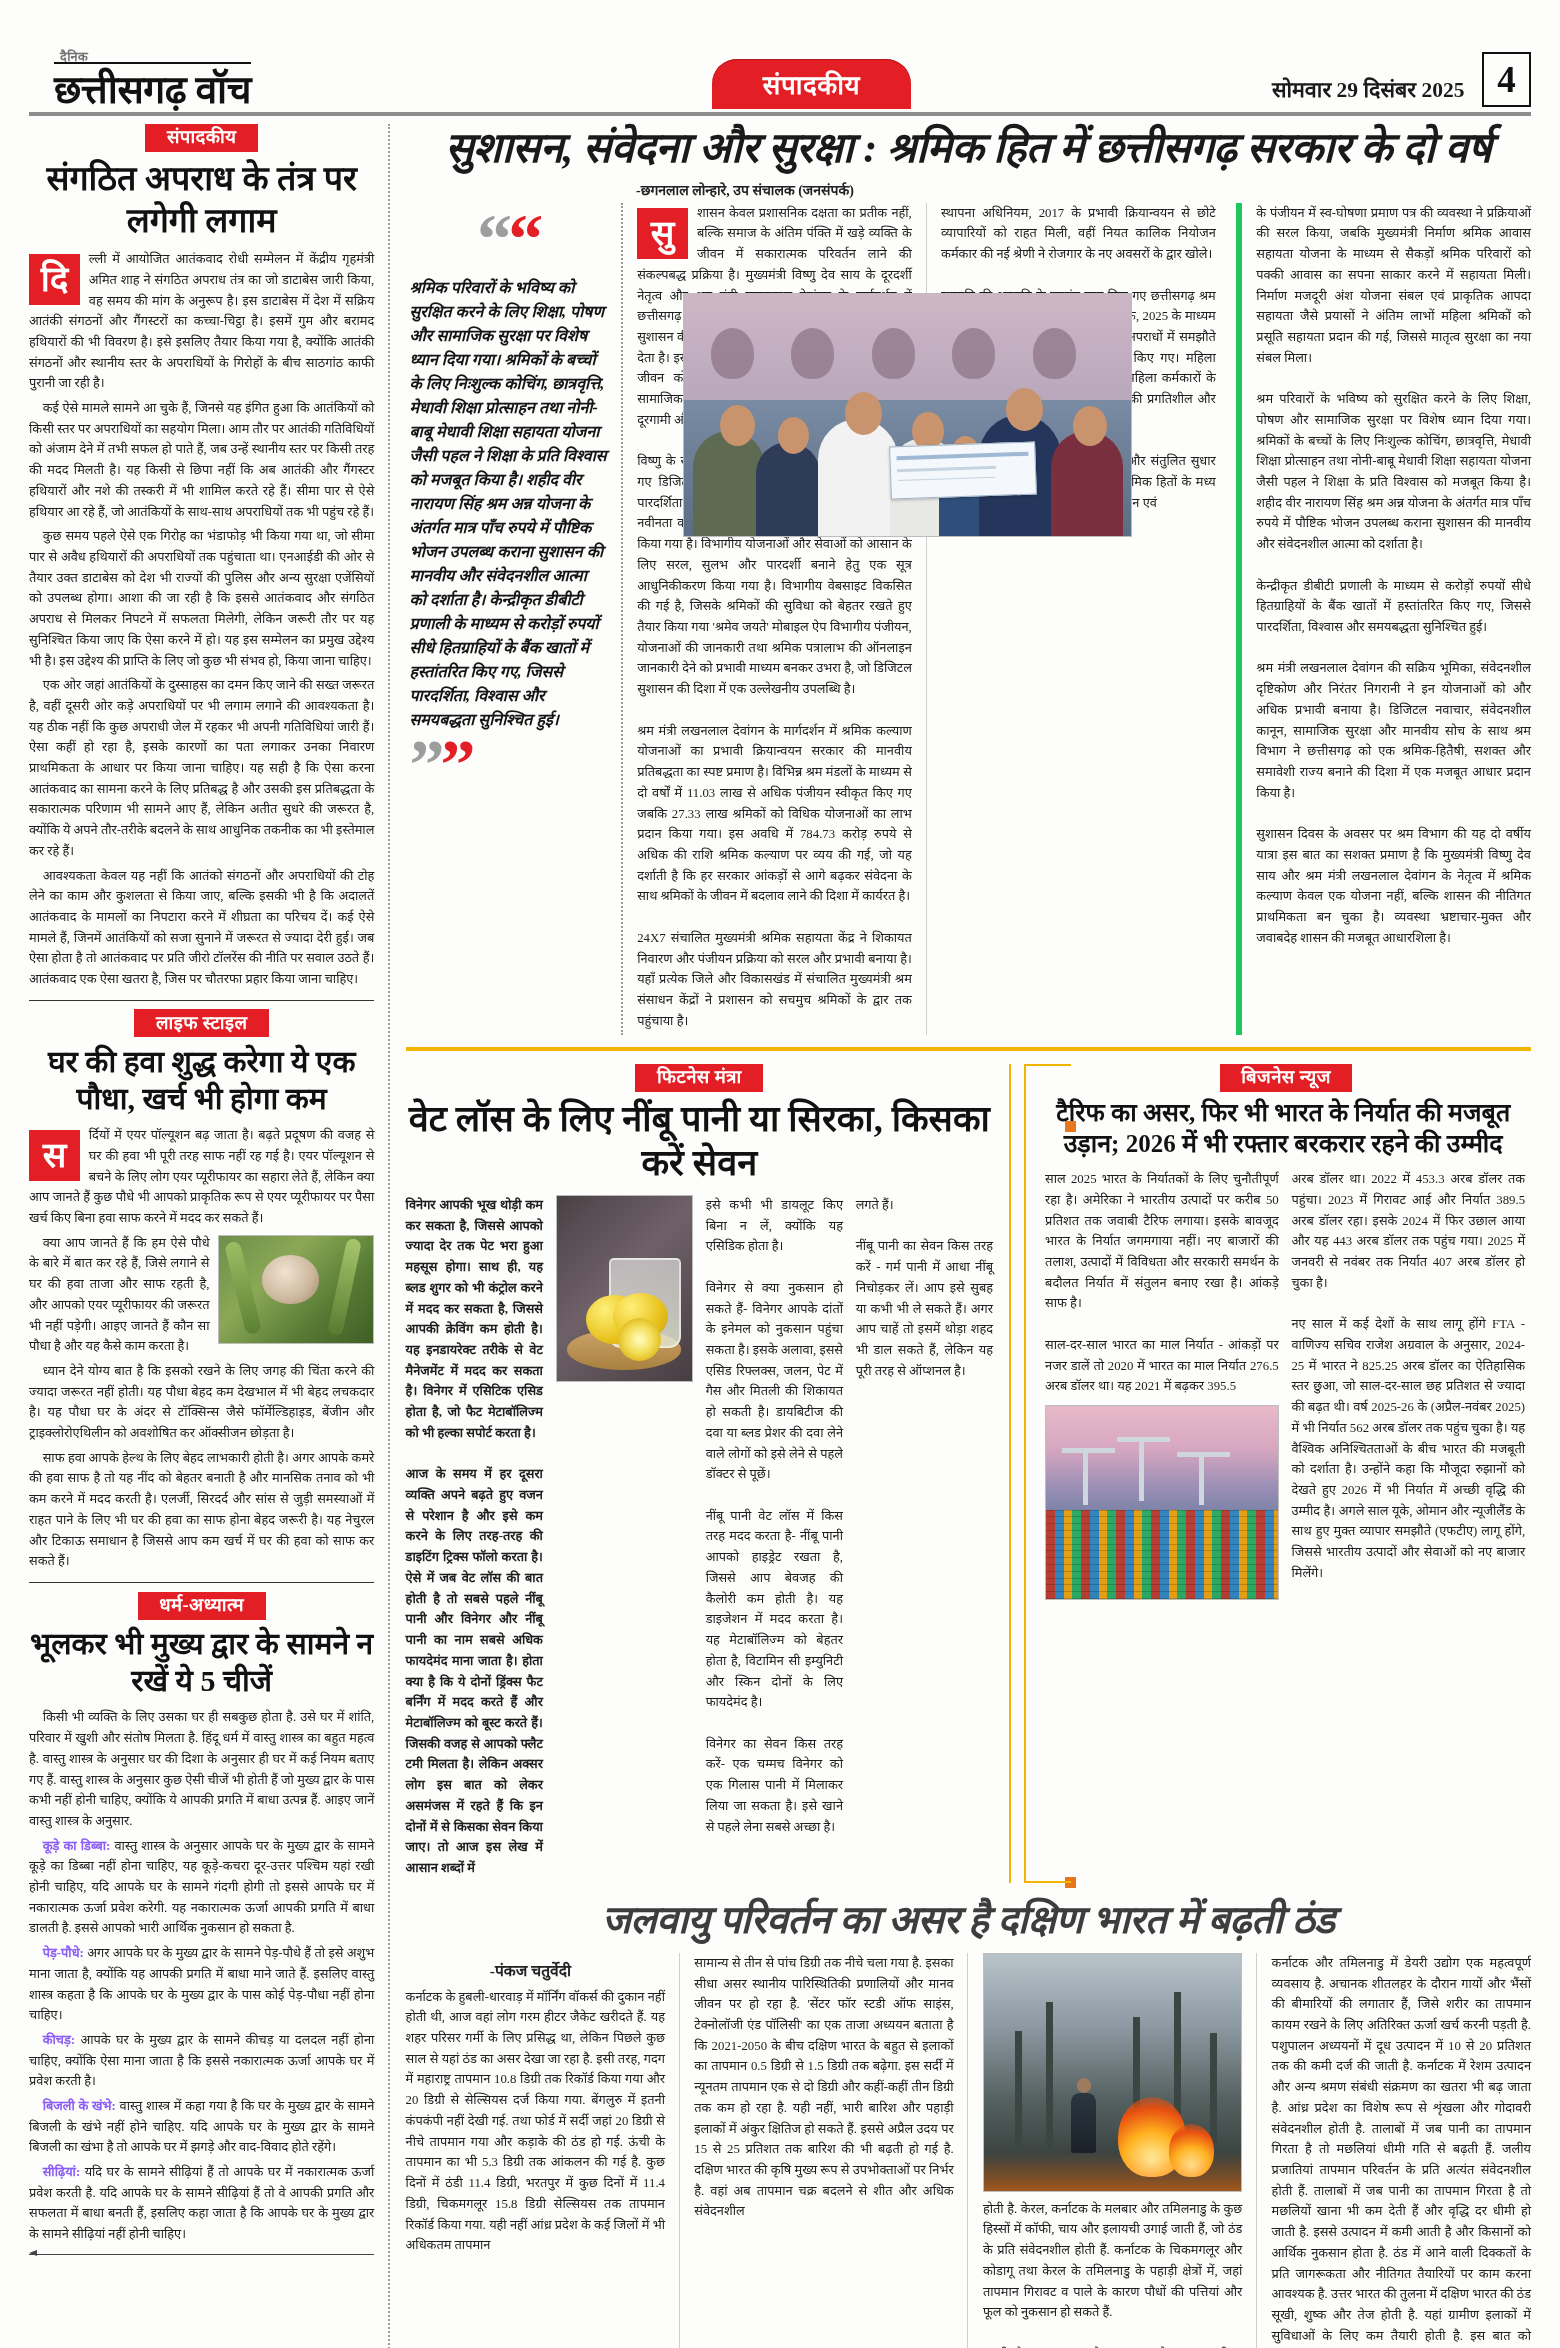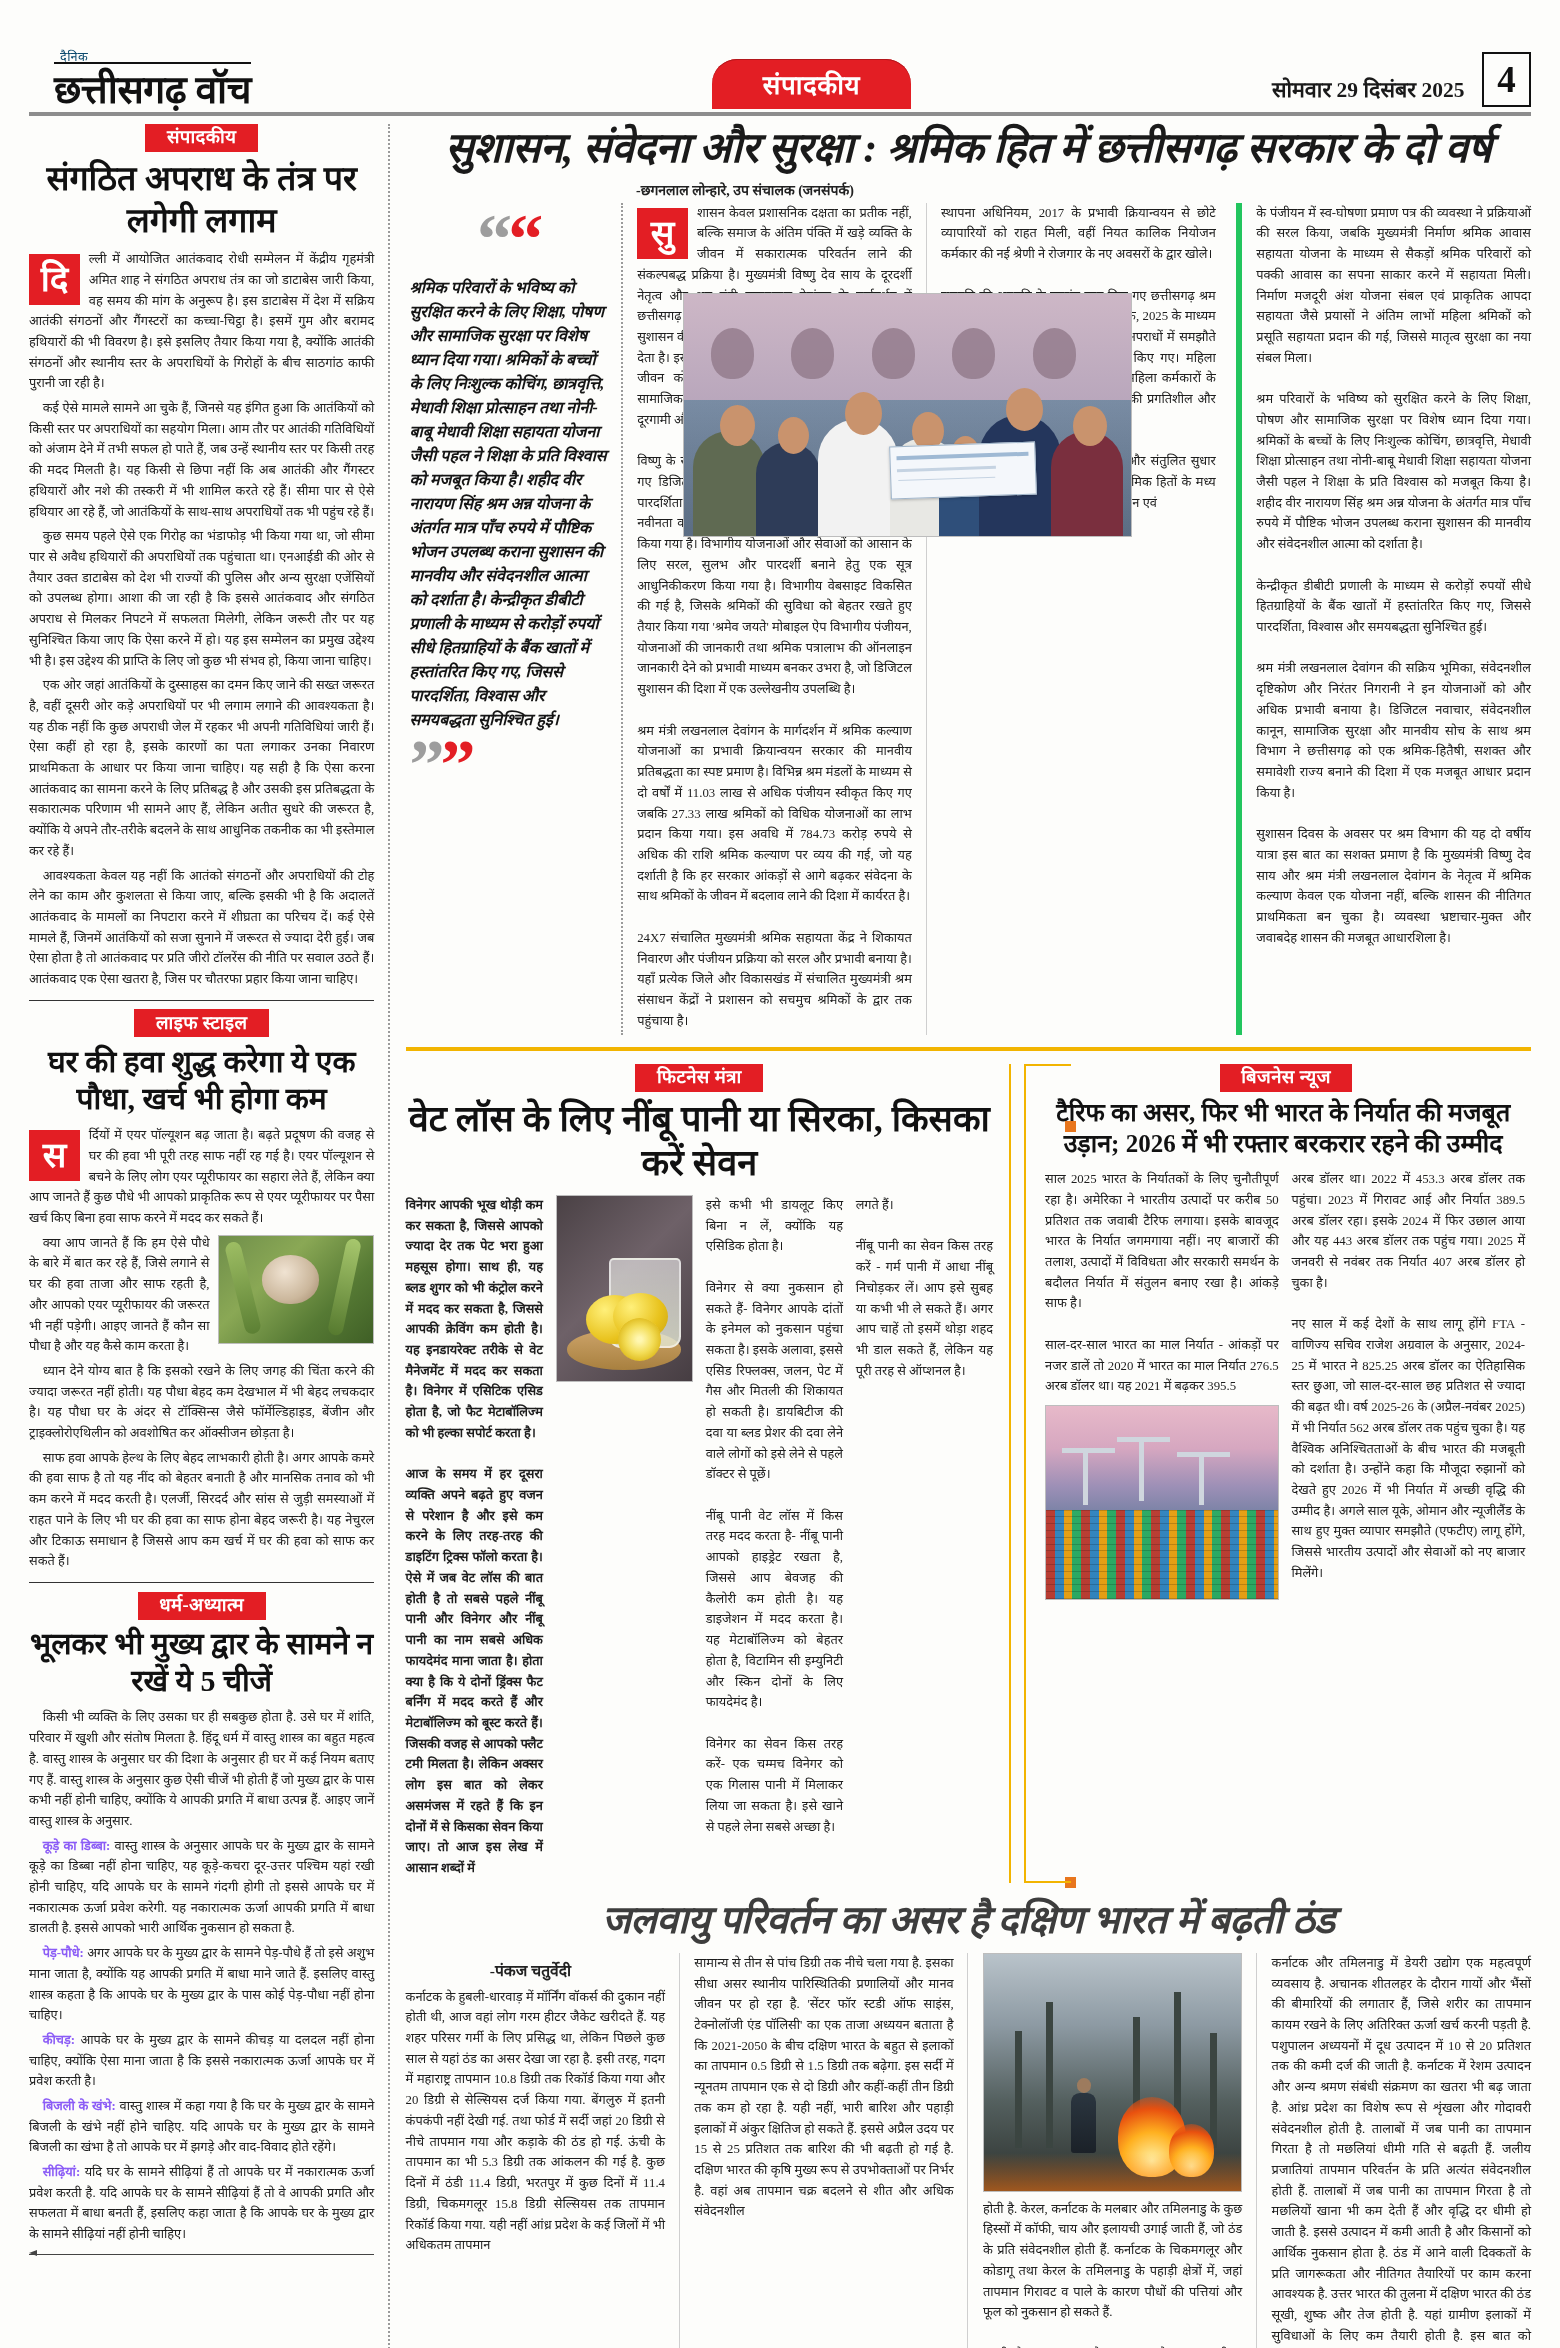"दैनिक" .logo-small { color: #0c4a6e -> #737373; font-weight: 400 -> 700 }
